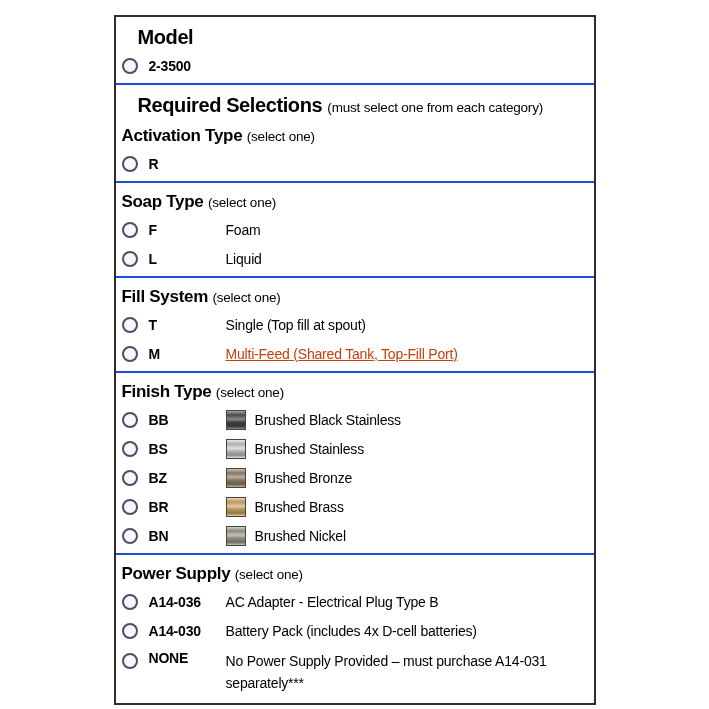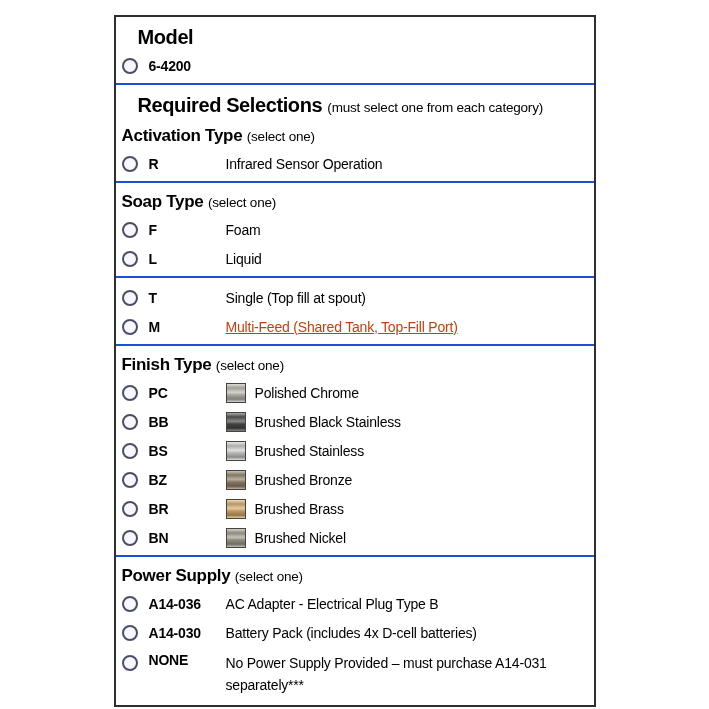"6-4200" span.code { text: 6-4200 -> 2-3500 }
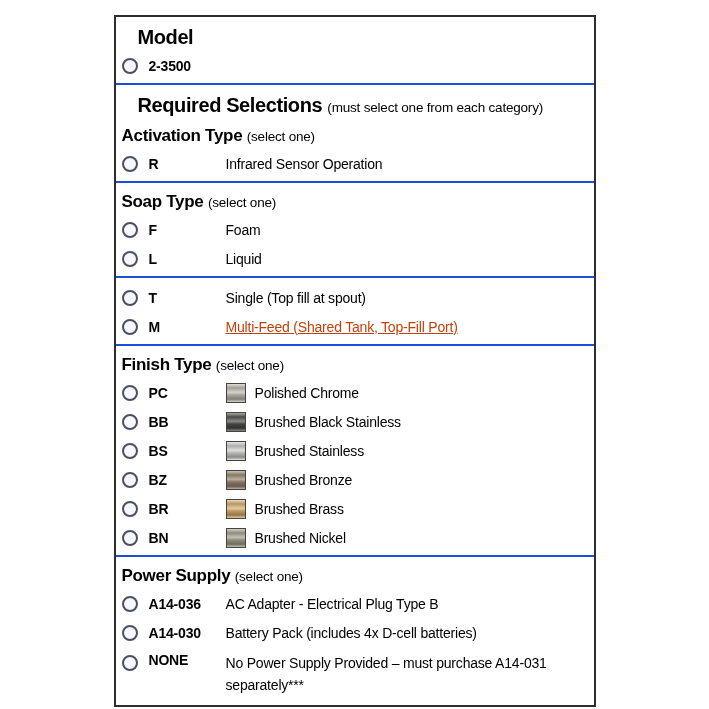"Infrared Sensor Operation" span.desc { html: <span>Infrared Sensor Operation</span> -> none }
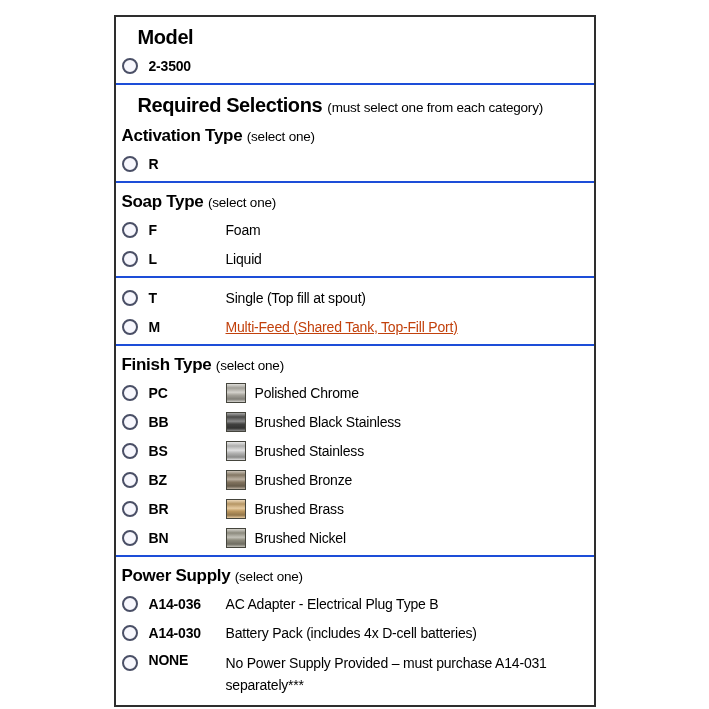"Fill System (select one)" div.h2 { html: none -> <div> <span>Fill System</span> <span>(select one)</span> </div> }
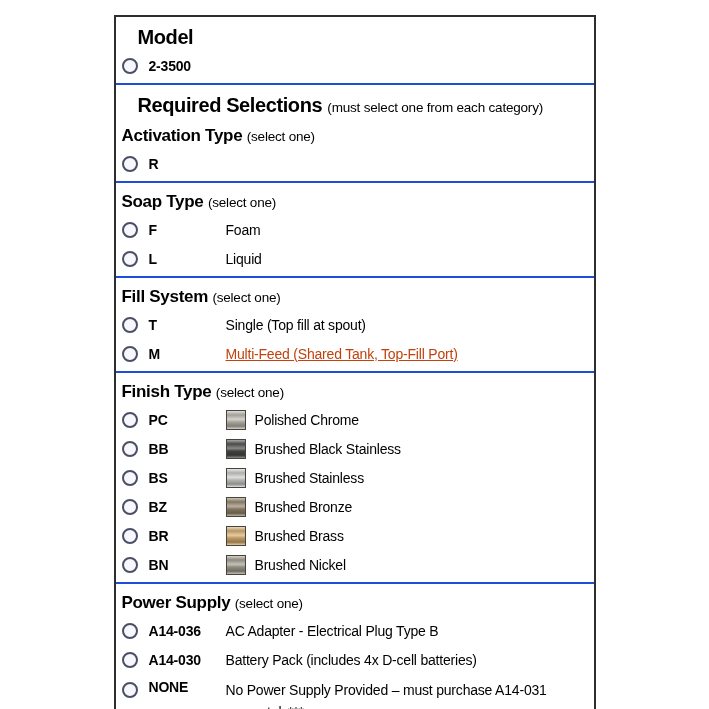"PC" div.row { html: <div> <span></span> <span>PC</span> <span></span> <span>Polished Chrome</span> </div> -> none }
